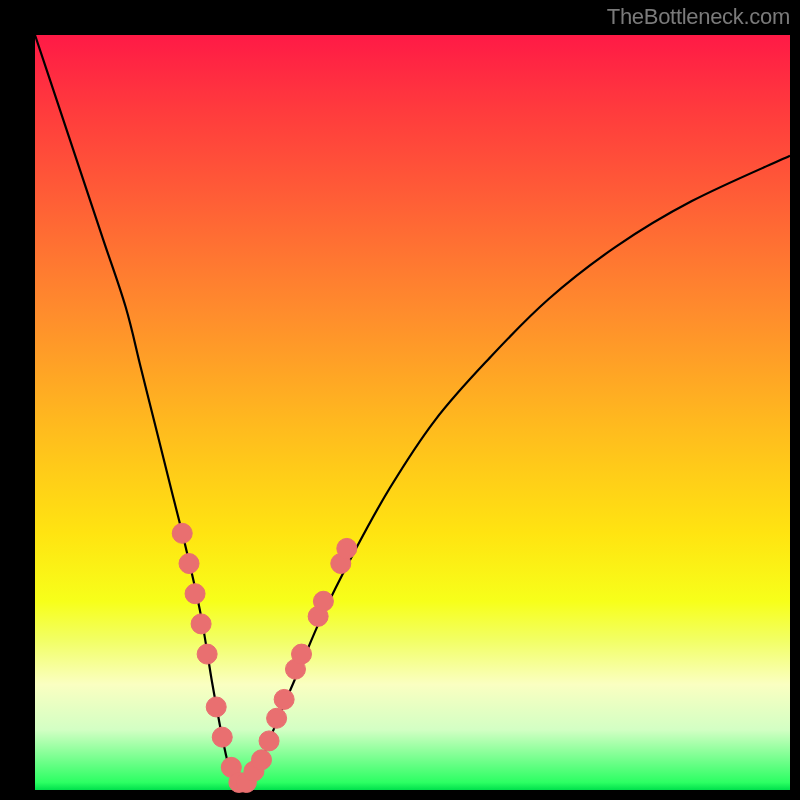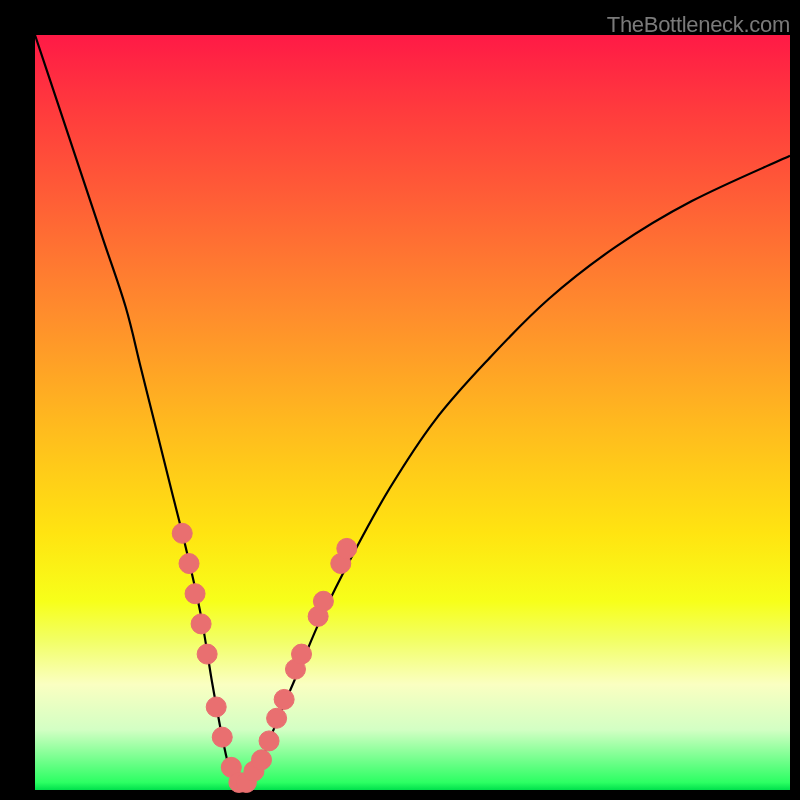"TheBottleneck.com" .attribution { margin-top: 8px -> none }
